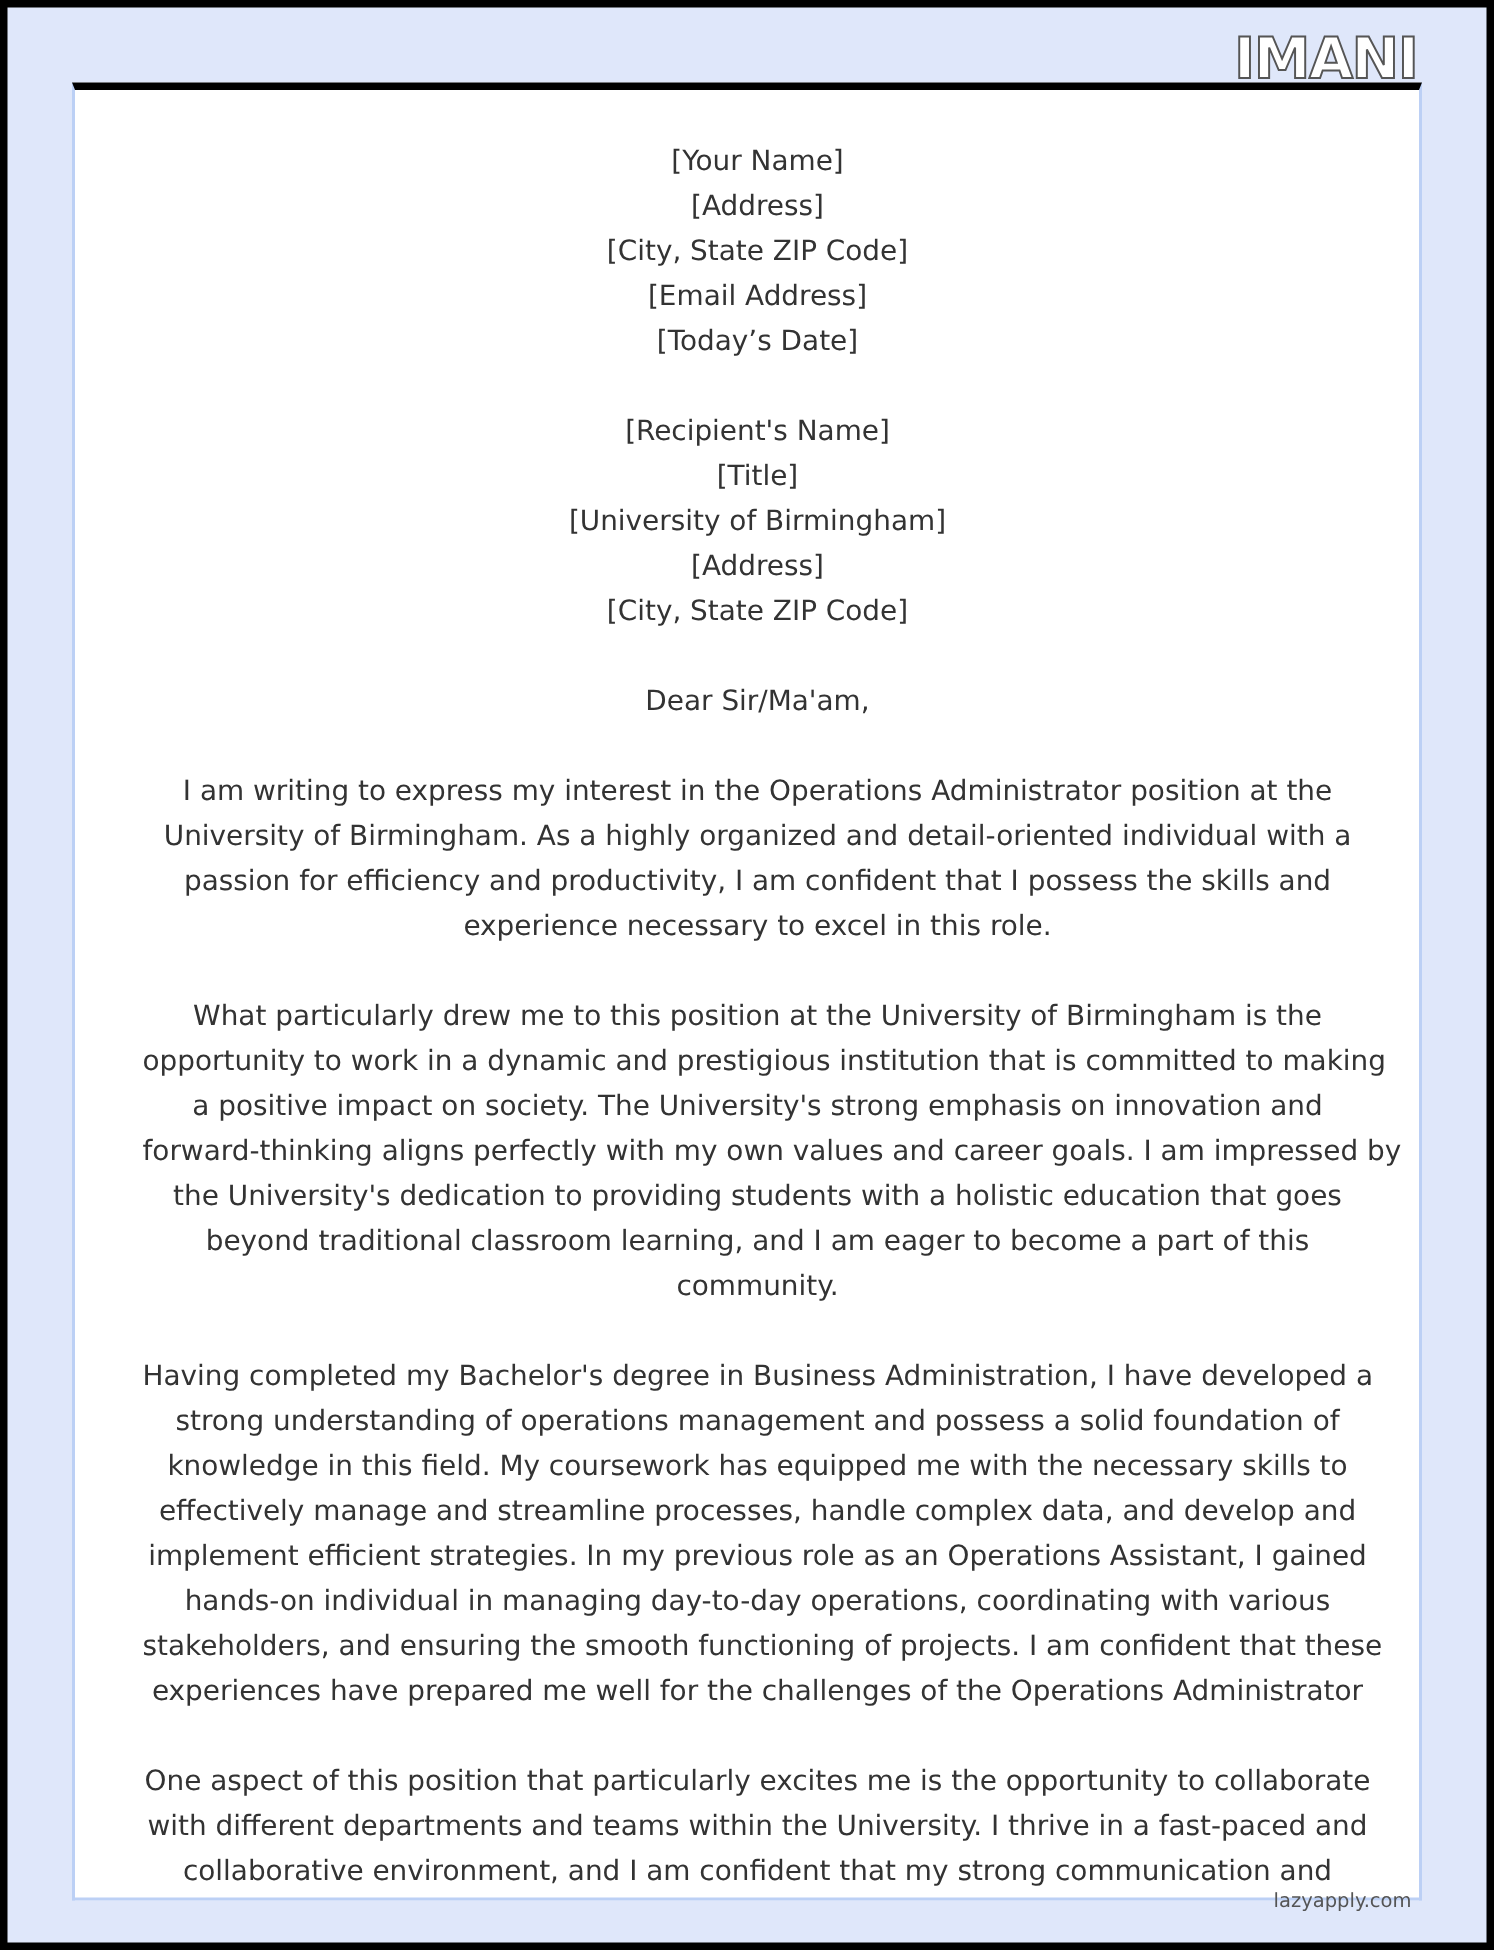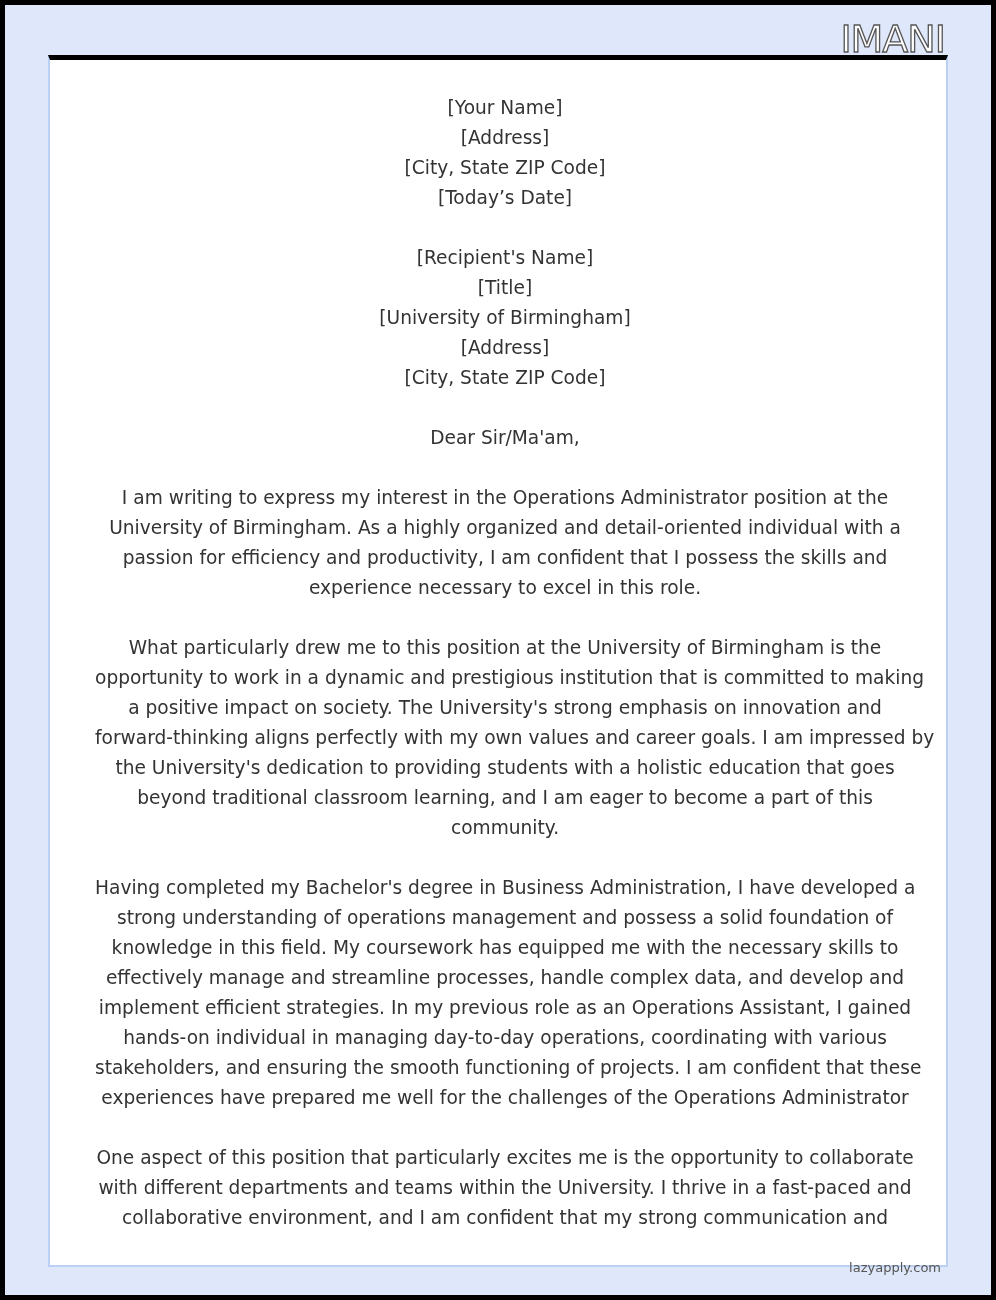"IMANI" .brand { font-weight: 400 -> 700 }
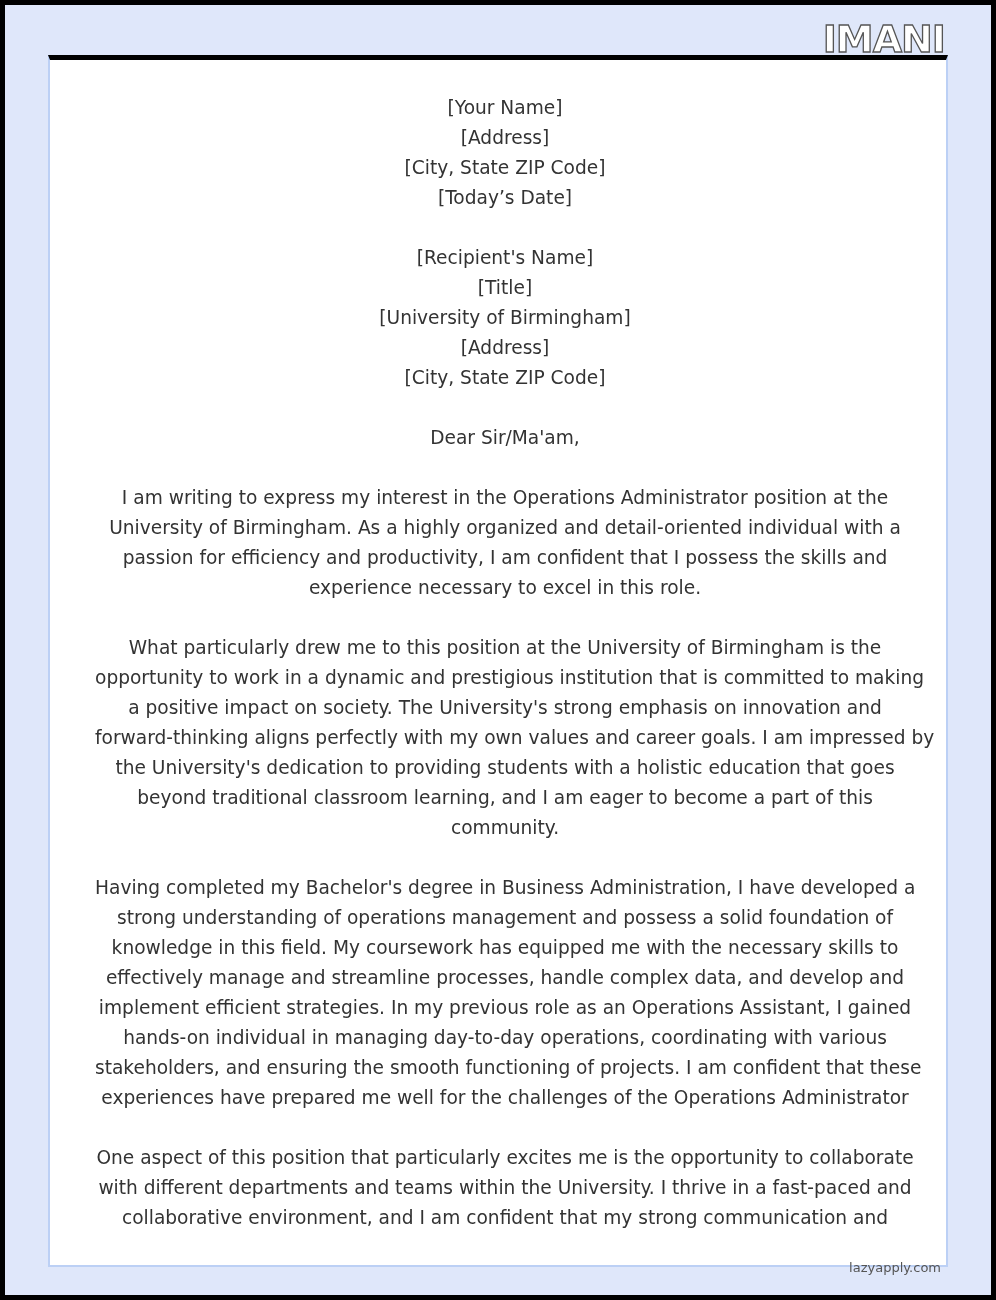"[Email Address]" span.line { html: none -> <span>[Email Address]</span> }
